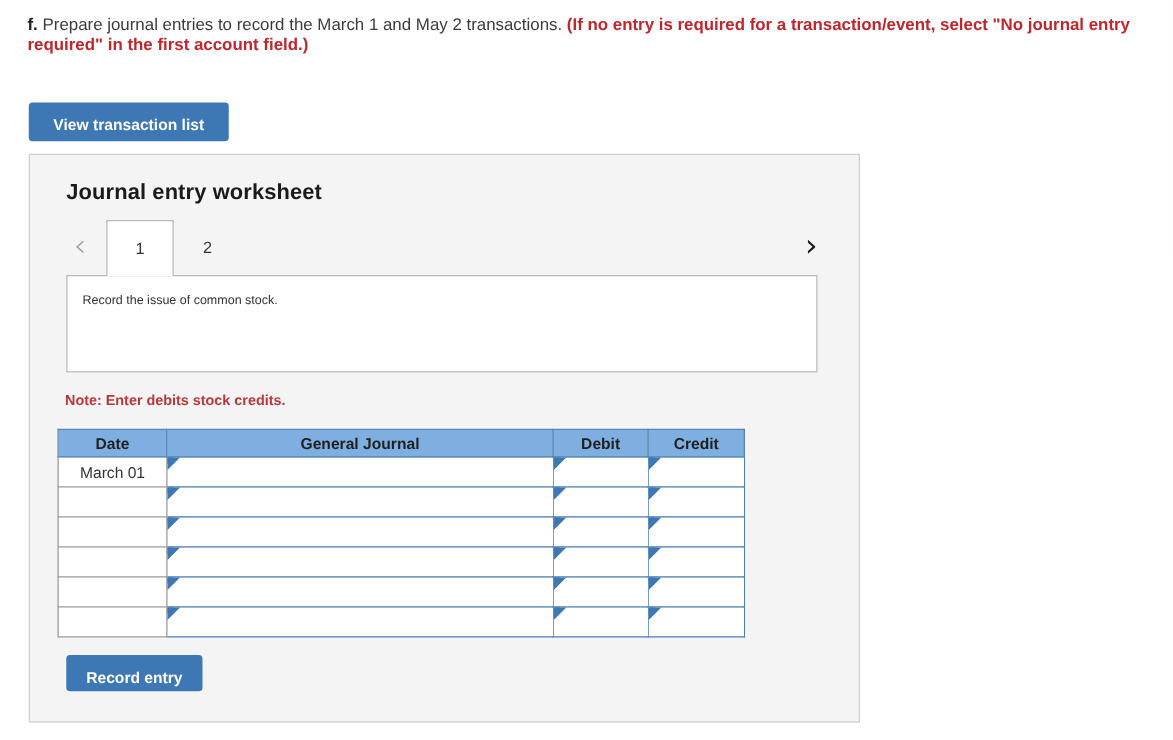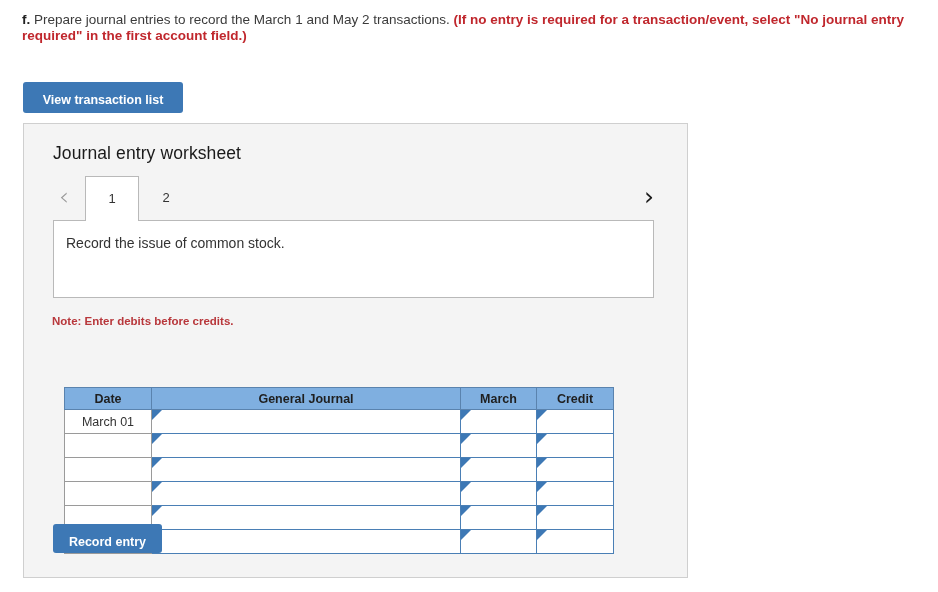"Journal entry worksheet" .panel-title { font-weight: normal -> bold }
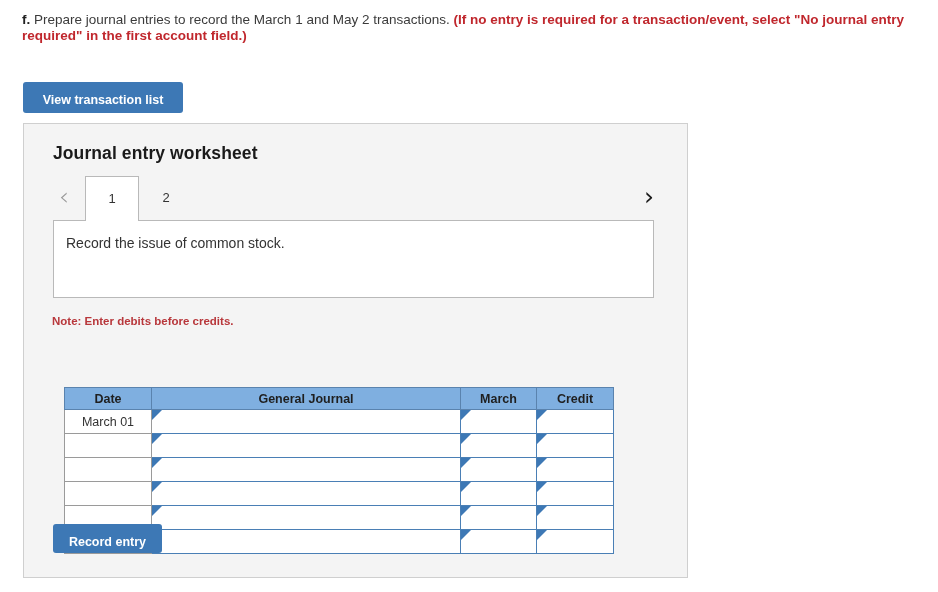"Record the issue of common" .descbox .desctext { font-size: 14px -> 10px }
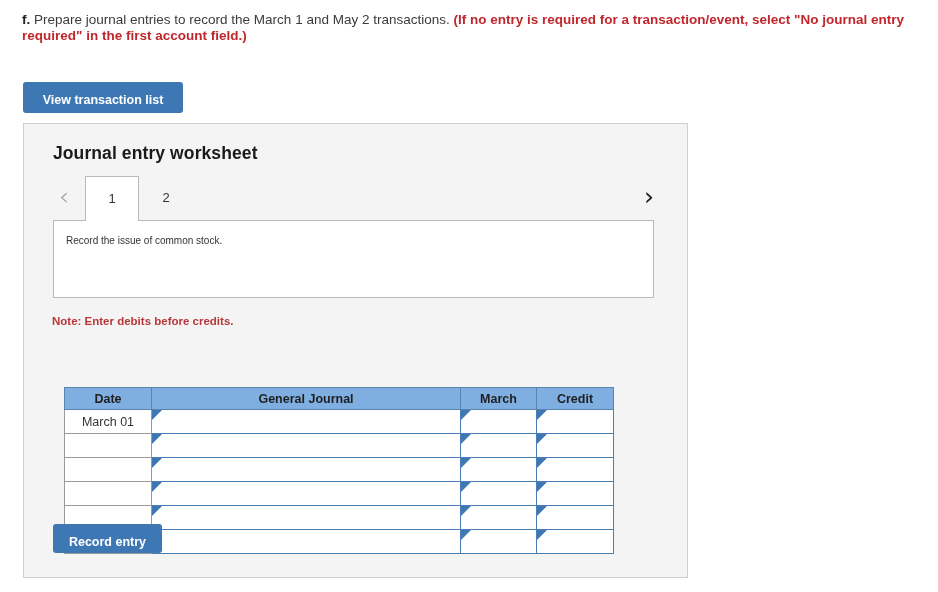"Note: Enter debits before credits." div.note { text: before -> stock }
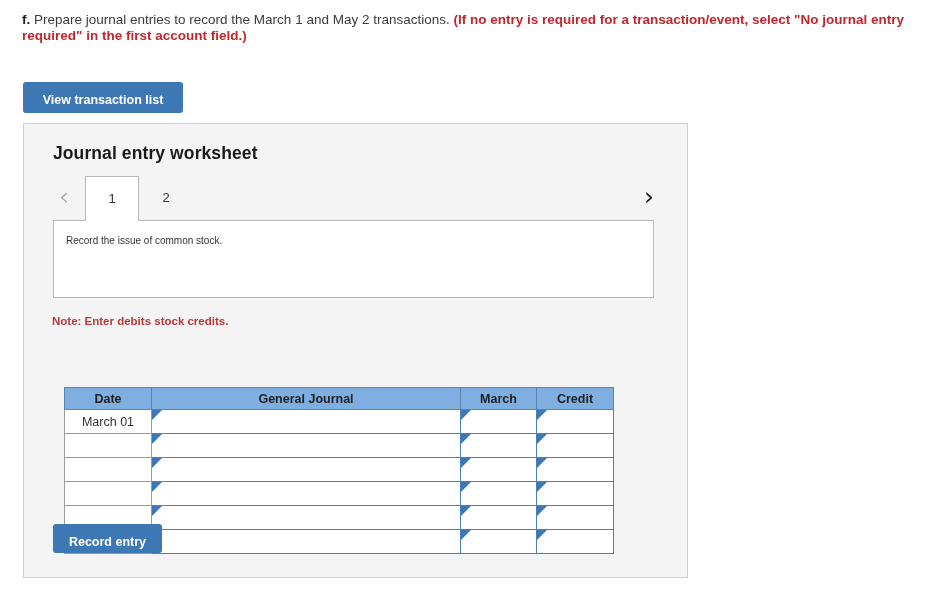"Date" .jtable { left: 40px -> 22px; margin-top: 44px -> none }
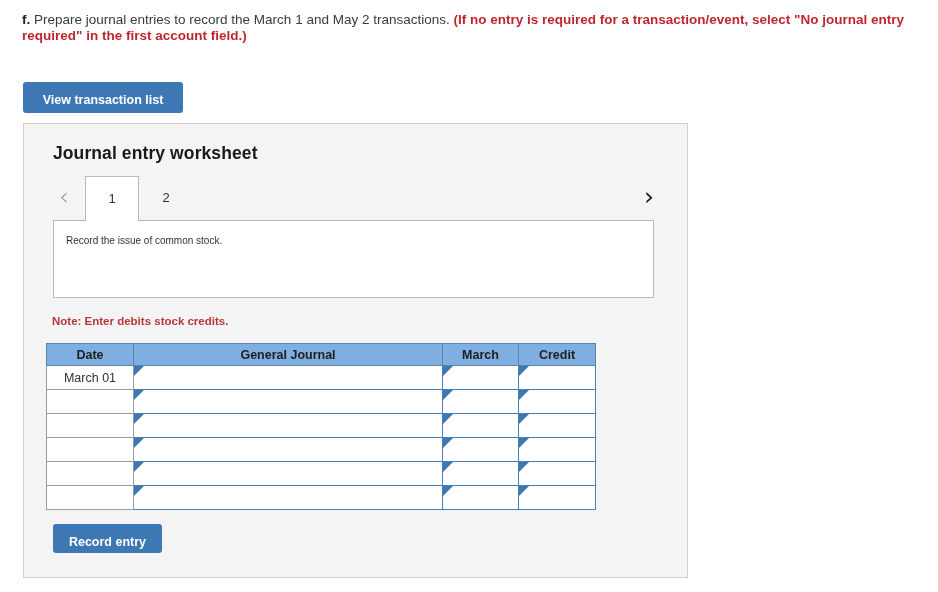"March" th.col-debit { text: March -> Debit }
